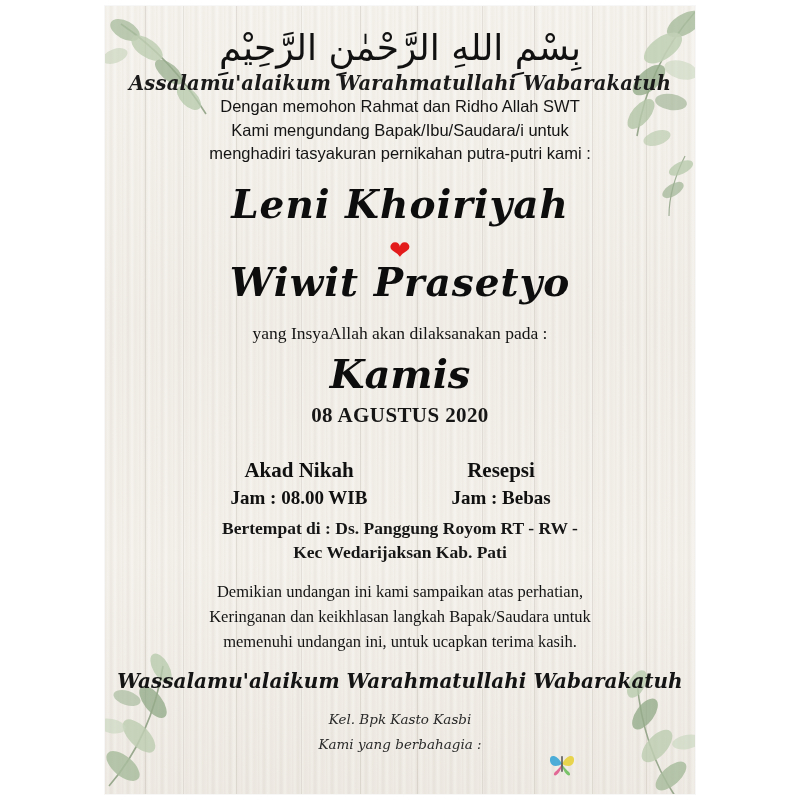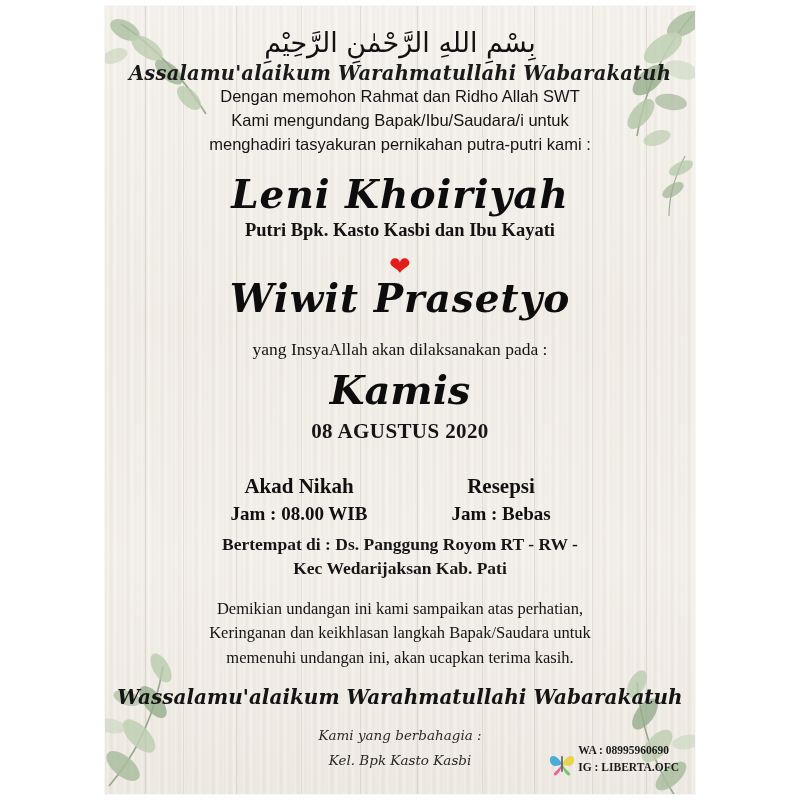"بِسْمِ اللهِ الرَّحْمٰنِ الرَّحِيْمِ" .arabic { font-size: 27px -> 36px }
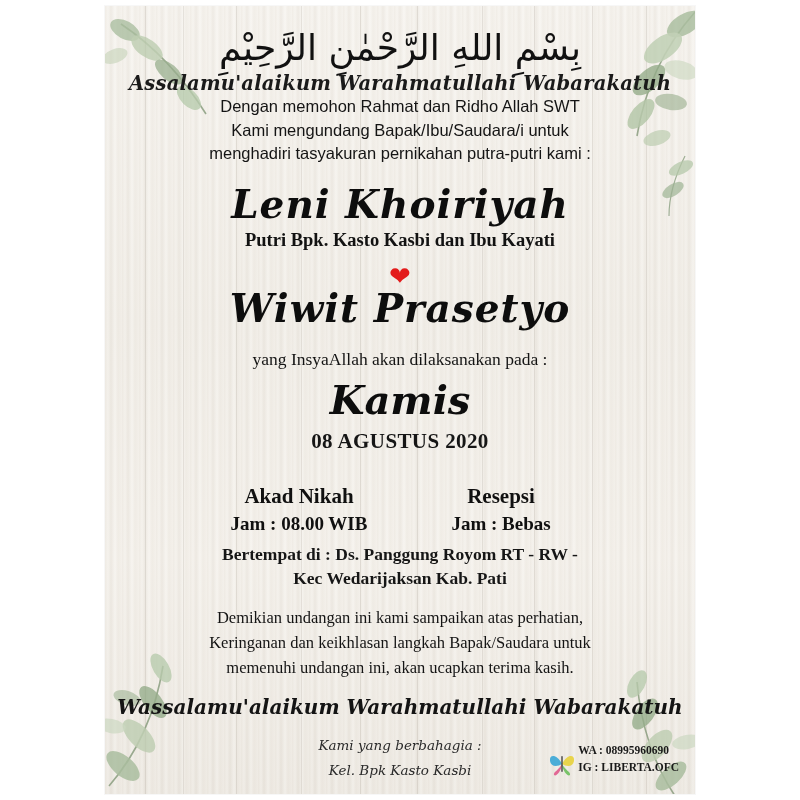"Putri Bpk. Kasto Kasbi dan" div.parents { html: <div>Putri Bpk. Kasto Kasbi dan Ibu Kayati</div> -> none }
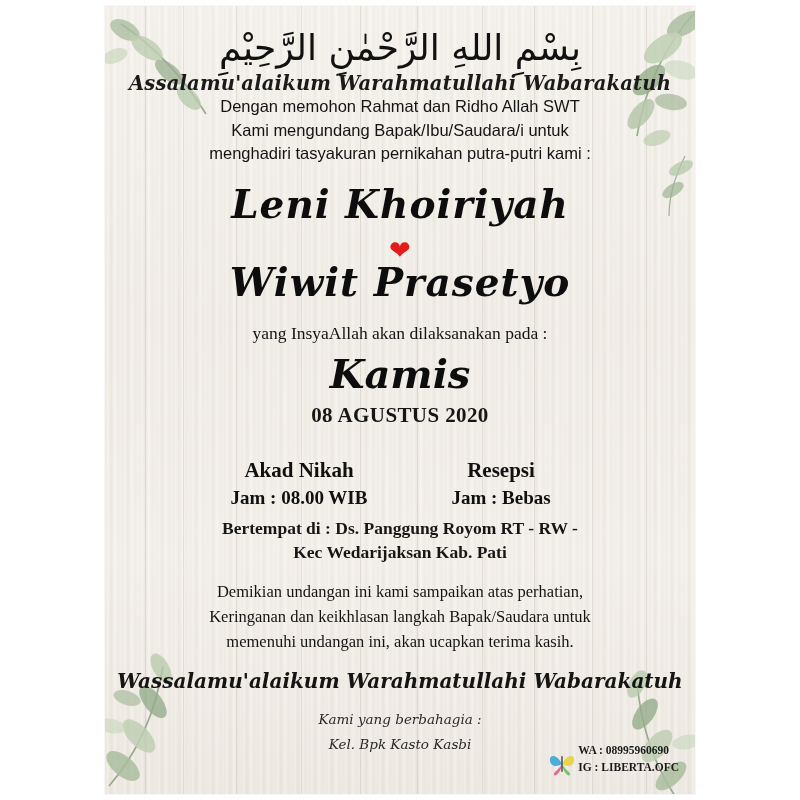"memenuhi undangan ini, akan ucapkan" div { text: akan -> untuk }
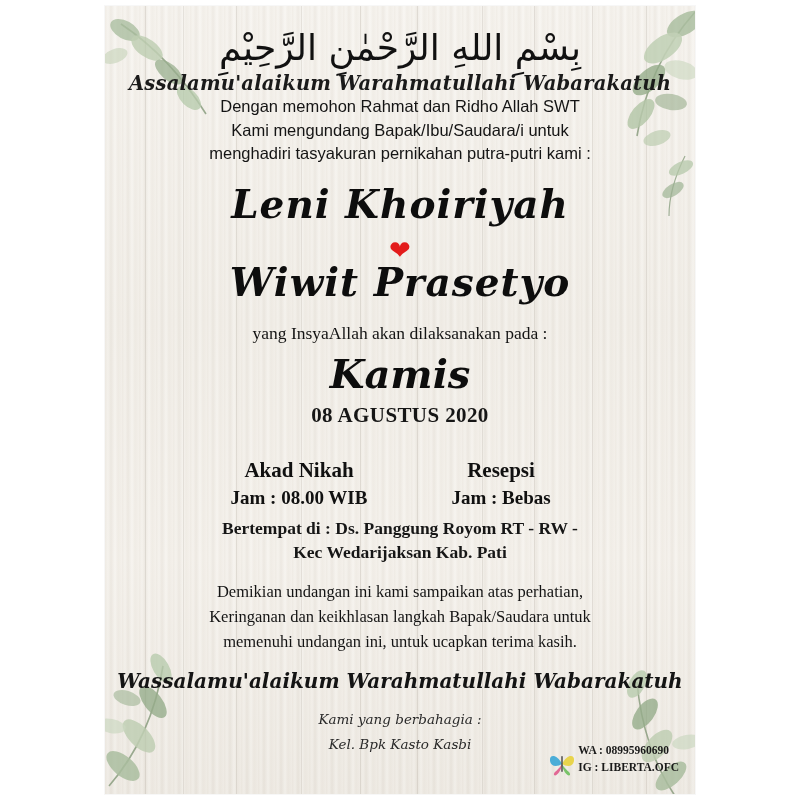"Kami yang berbahagia :" div { order: before "Kel. Bpk Kasto Kasbi" -> after "Kel. Bpk Kasto Kasbi" }
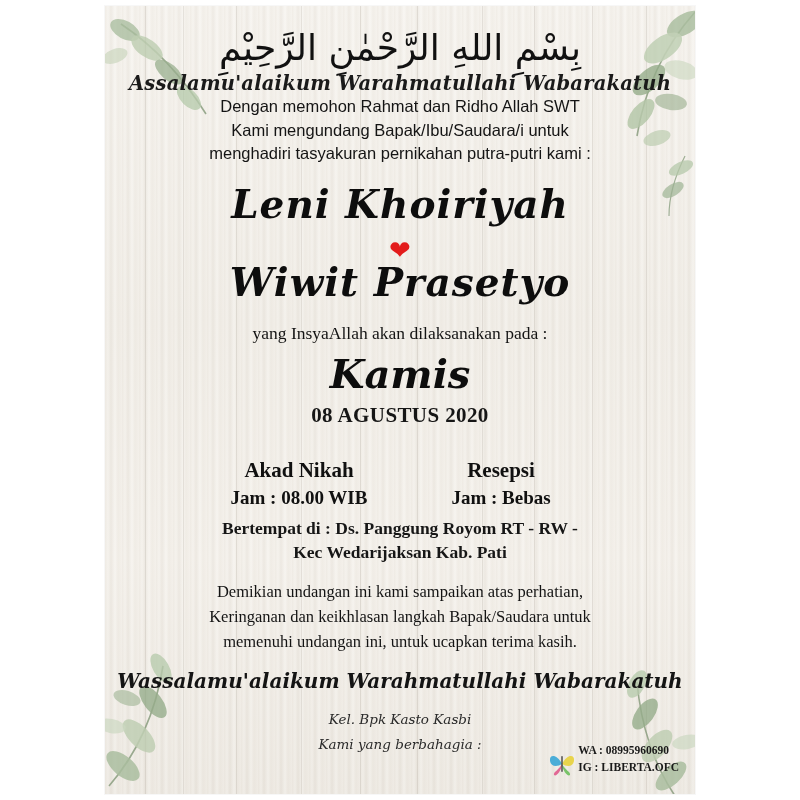"WA : 08995960690" div.contact { html: <div> <div>WA : 08995960690</div> <div>IG : LIBERTA.OFC</div> </div> -> none }
